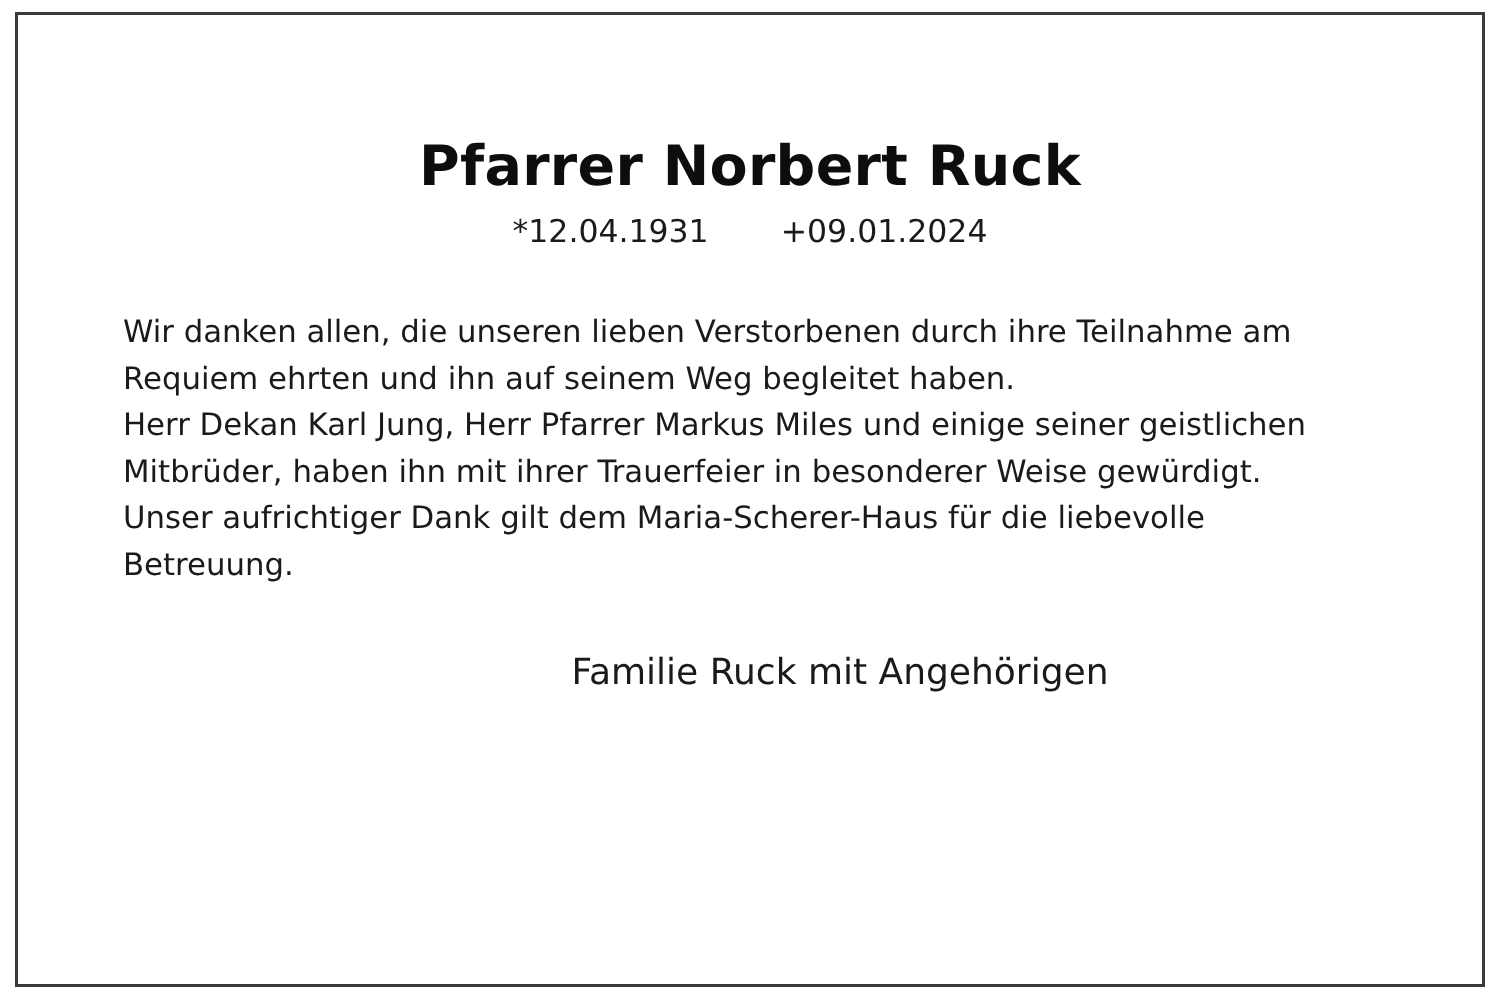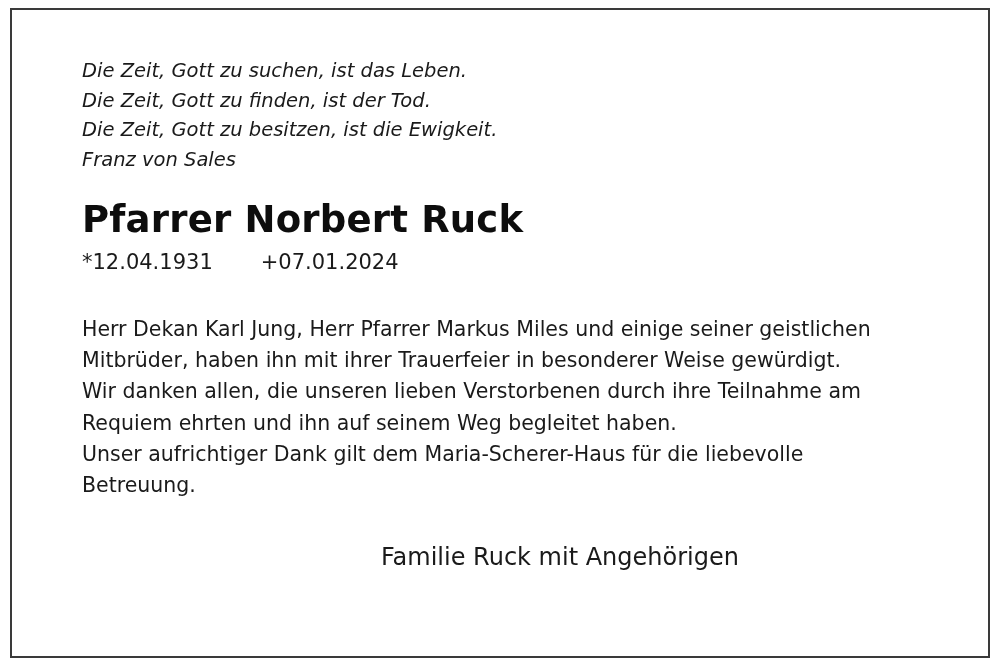"Die Zeit, Gott zu suchen," div.quote { html: <div> <div>Die Zeit, Gott zu suchen, ist das Leben.</div> <div>Die Zeit, Gott zu finden, ist der Tod.</div> <div>Die Zeit, Gott zu besitzen, ist die Ewigkeit.</div> <div>Franz von Sales</div> </div> -> none }
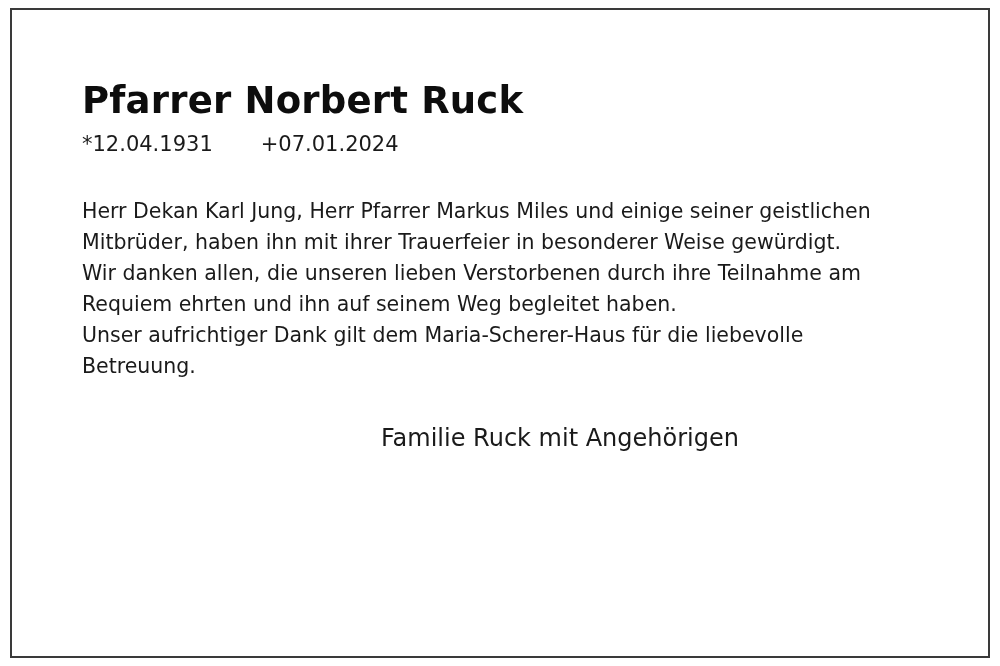"Pfarrer Norbert Ruck" .name-block { margin-top: 24px -> 34px; text-align: none -> center }
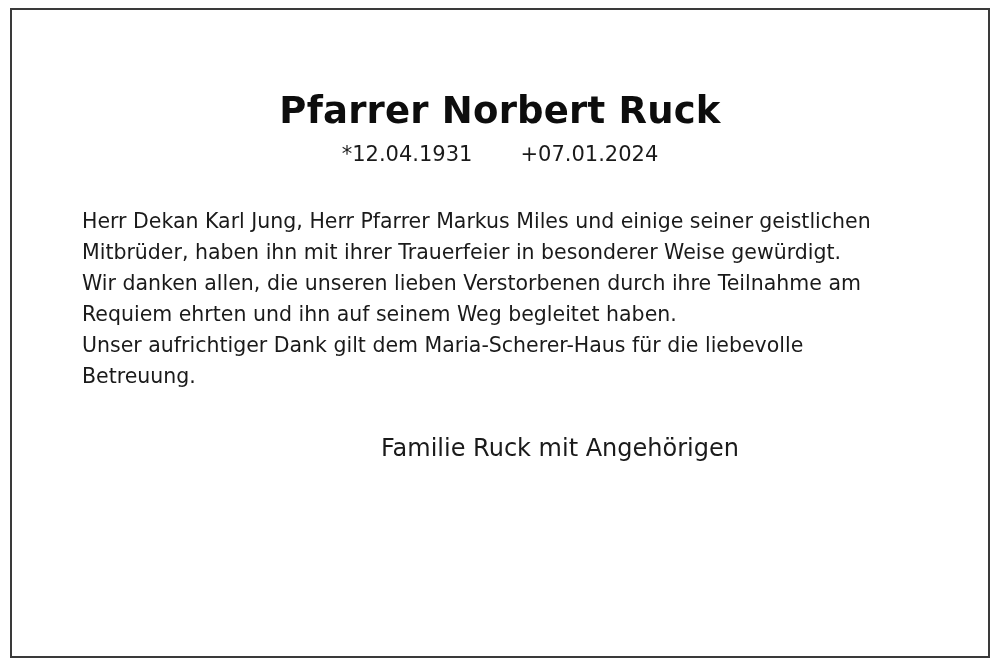"+07.01.2024" span.date-death { text: +07.01.2024 -> +09.01.2024 }
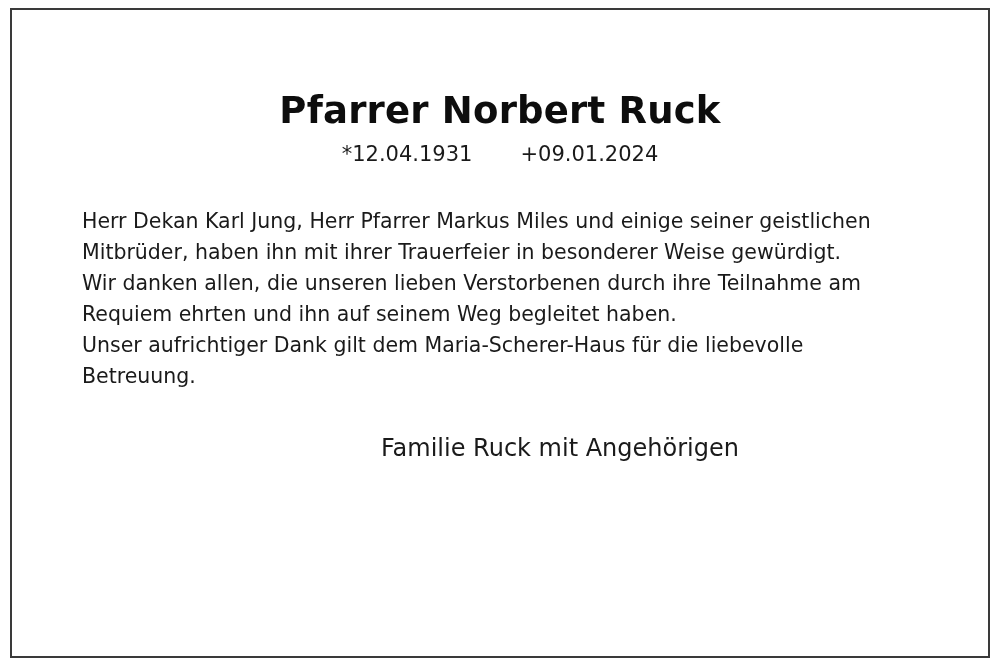"Herr Dekan Karl Jung, Herr" p.para { order: before "Wir danken allen, die unseren" -> after "Wir danken allen, die unseren" }
